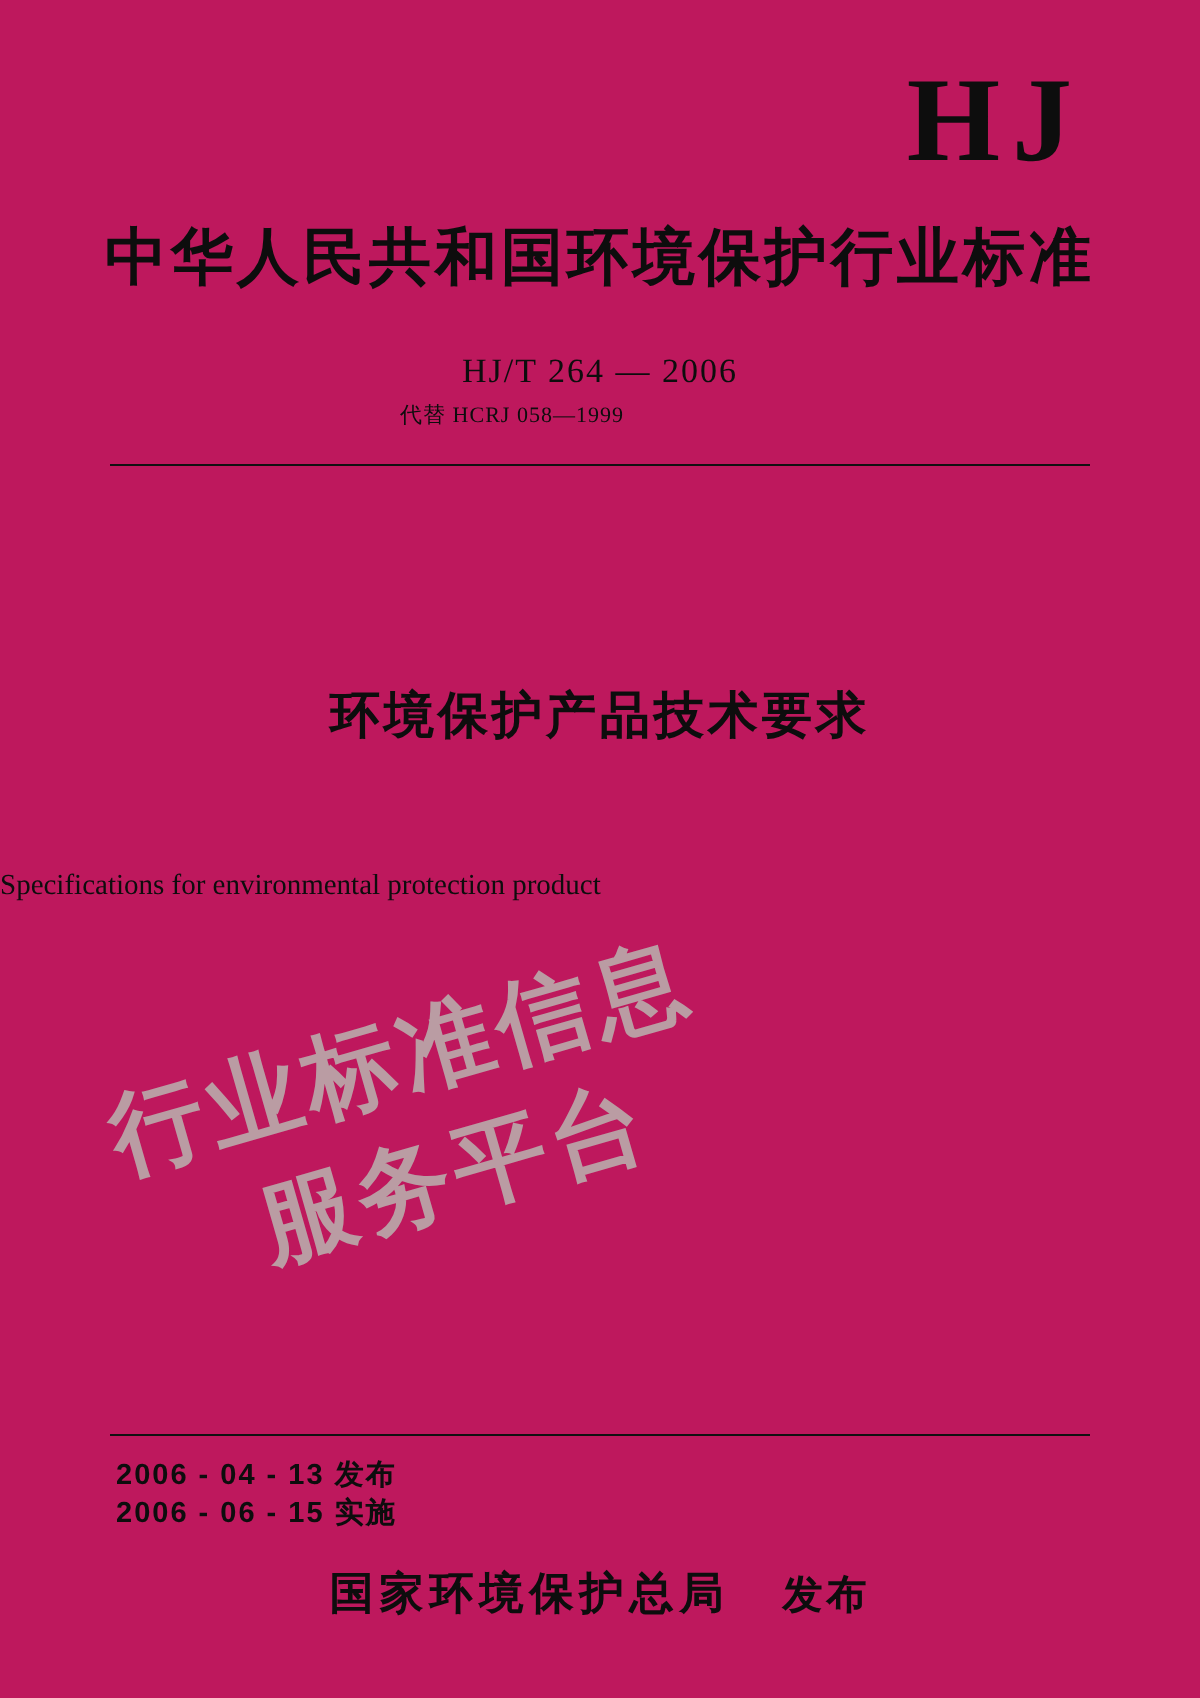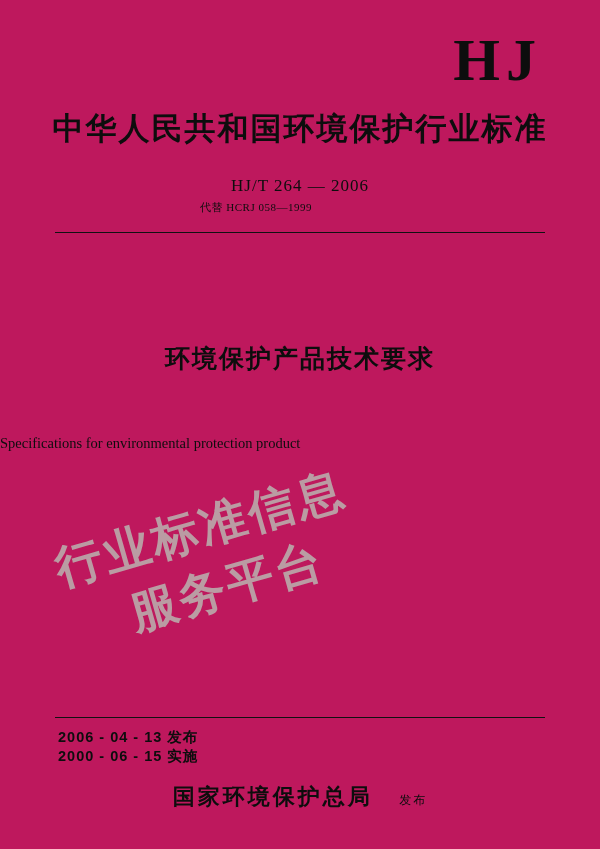"2000 - 06 - 15" span { text: 2000 -> 2006 }
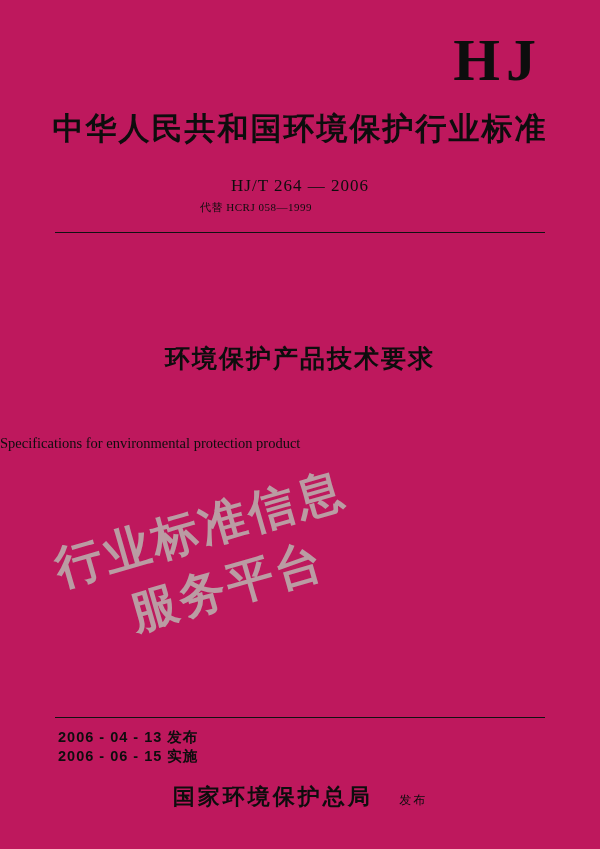"发布" .issuer-verb { font-size: 12px -> 20px; font-weight: normal -> bold }
